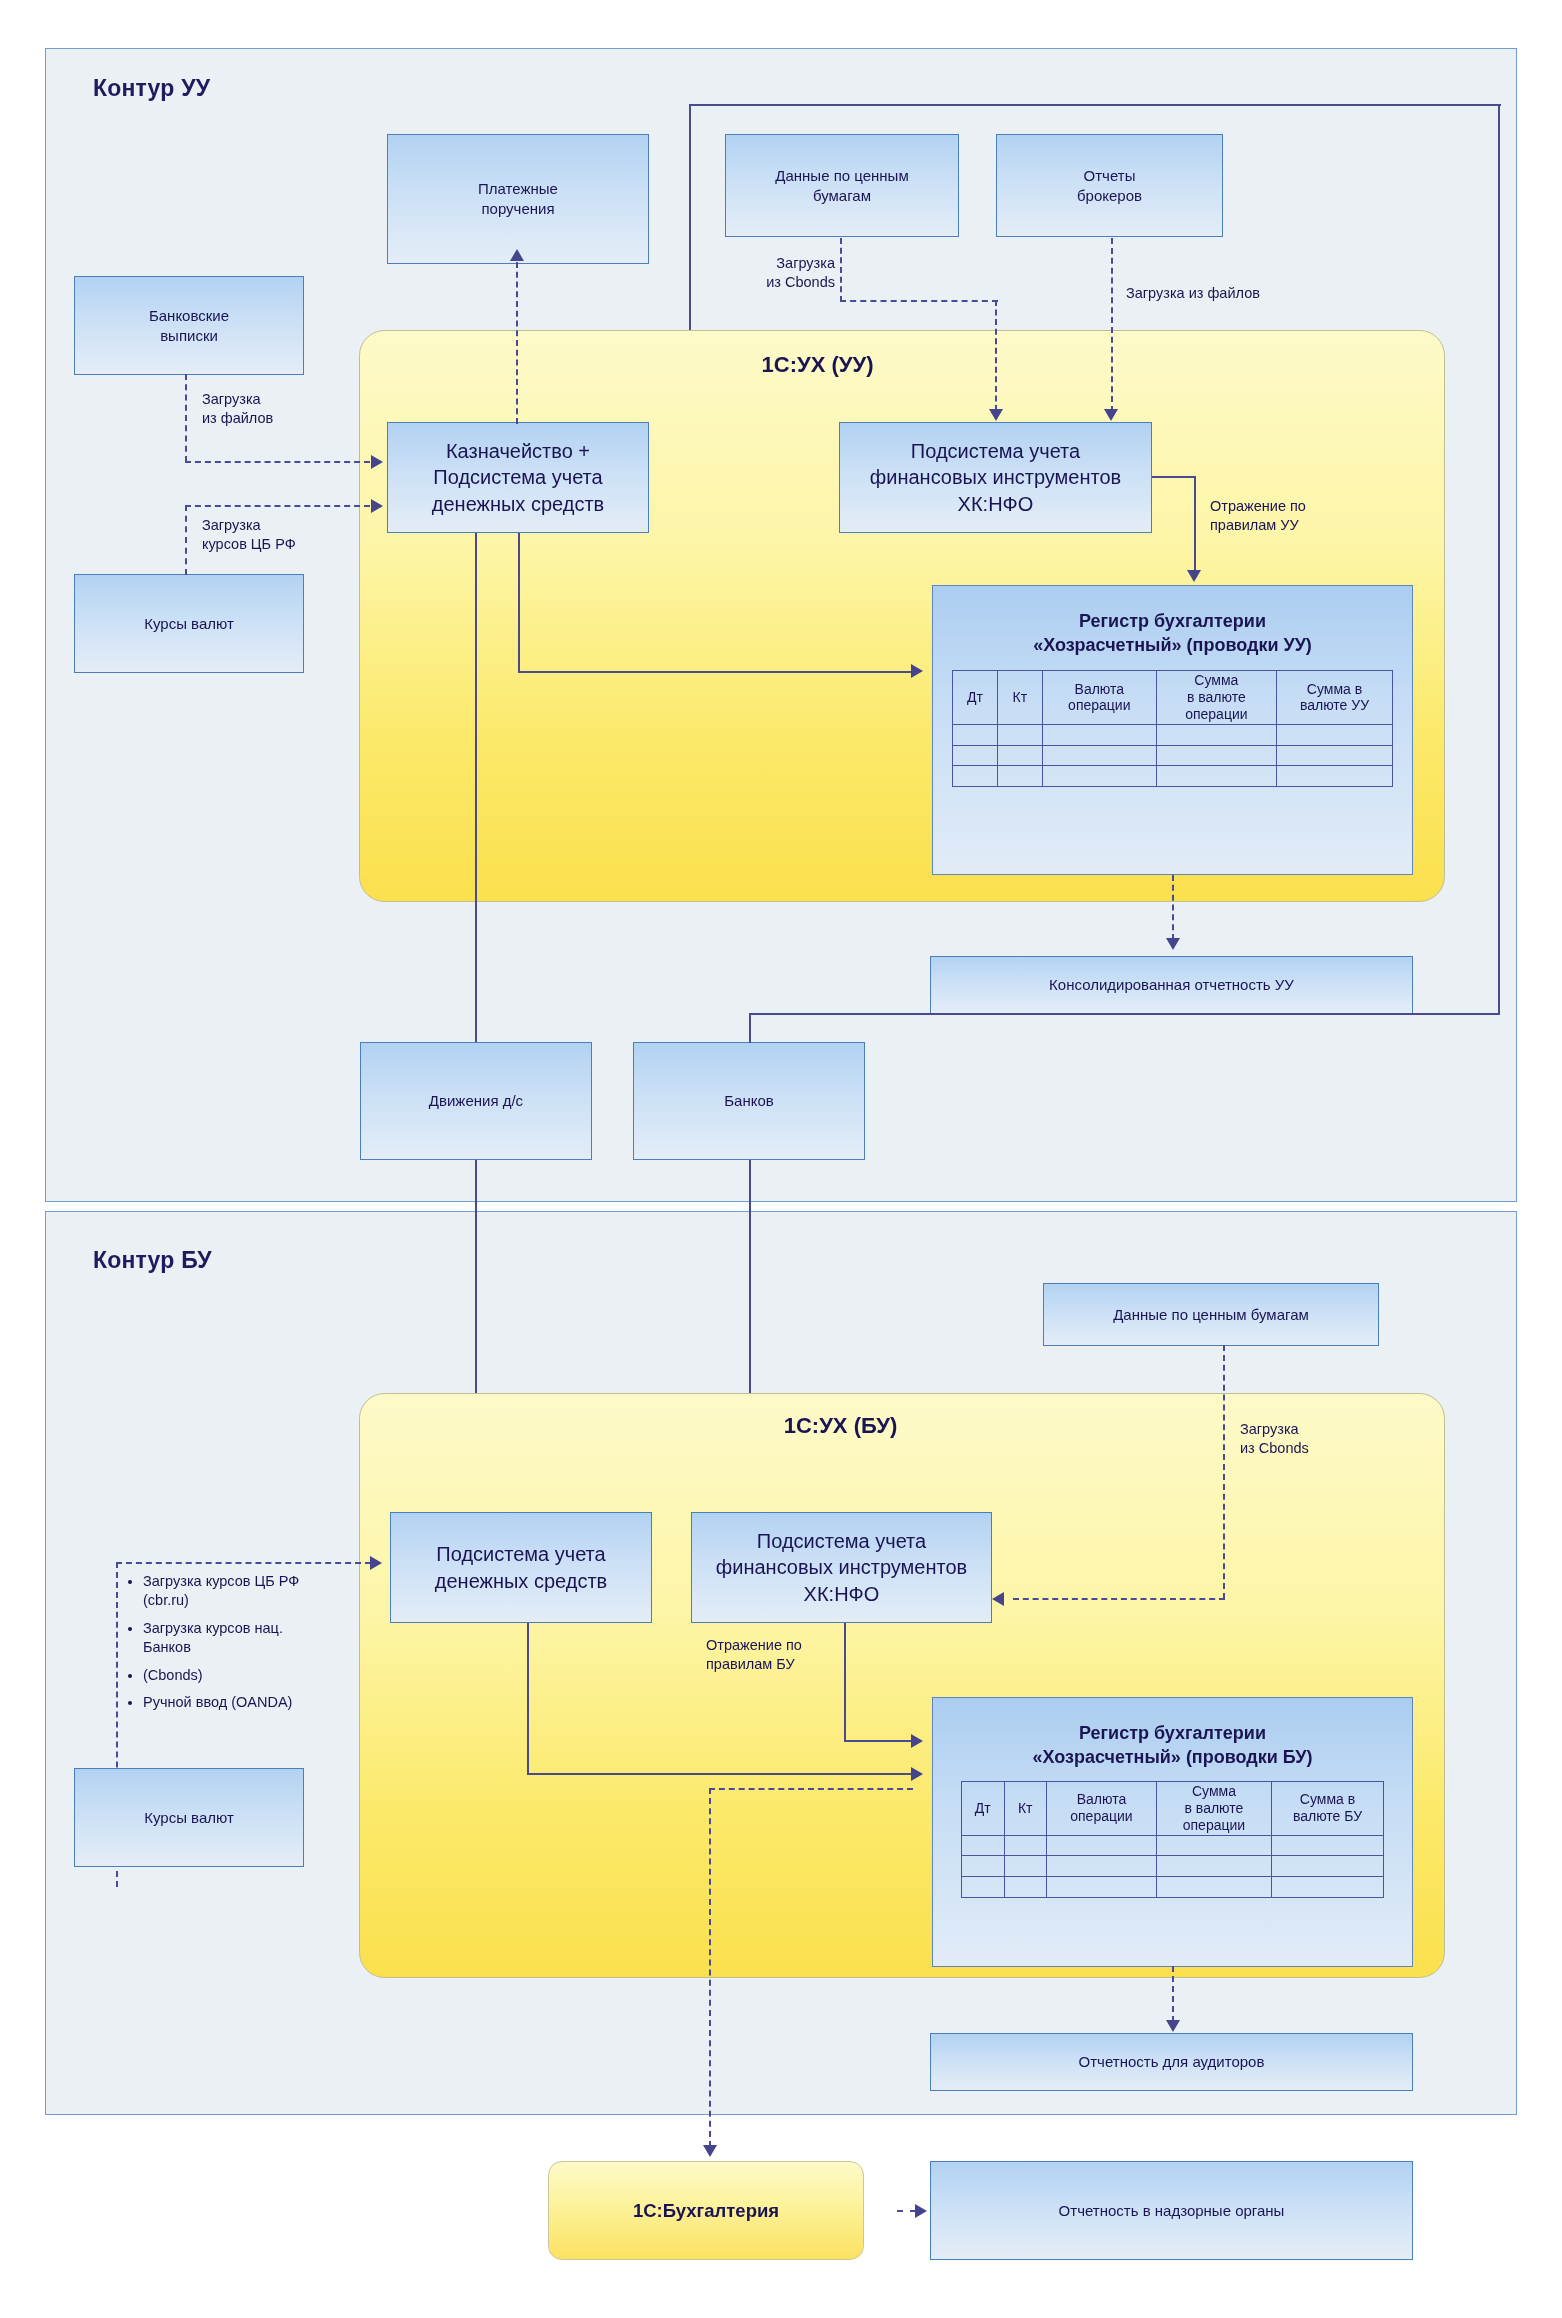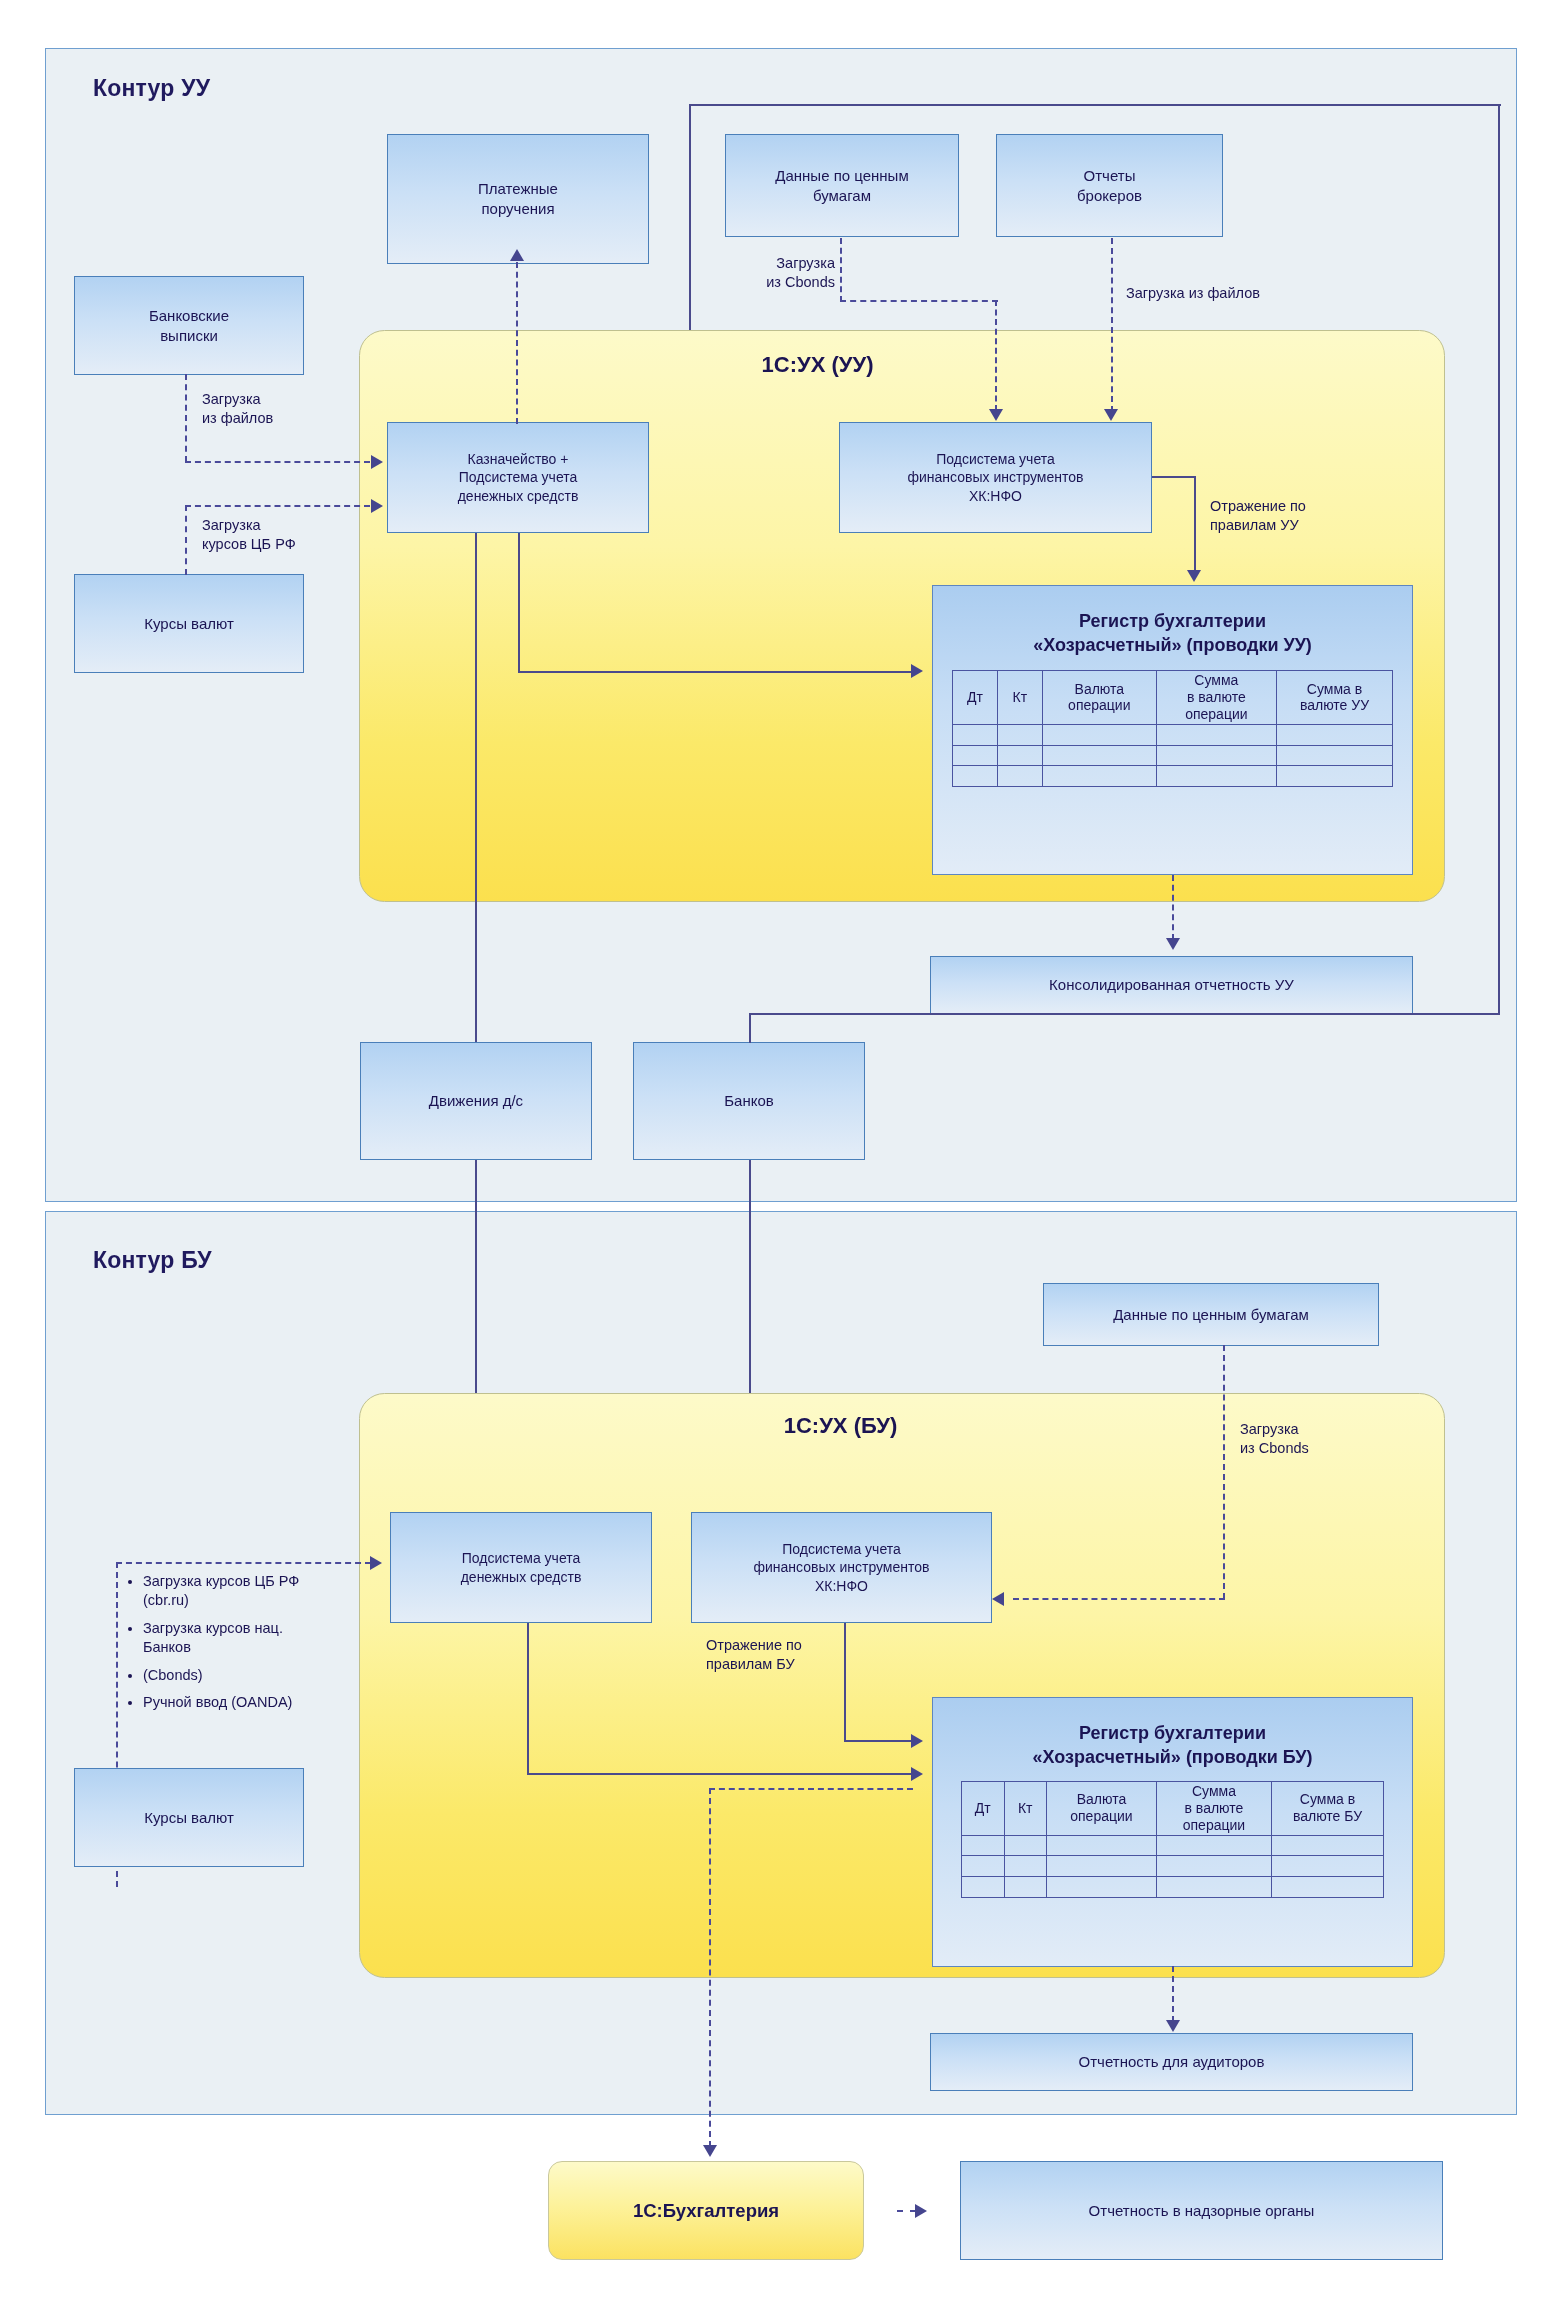"Казначейство +" .bx.big { font-size: 14px -> 20px }
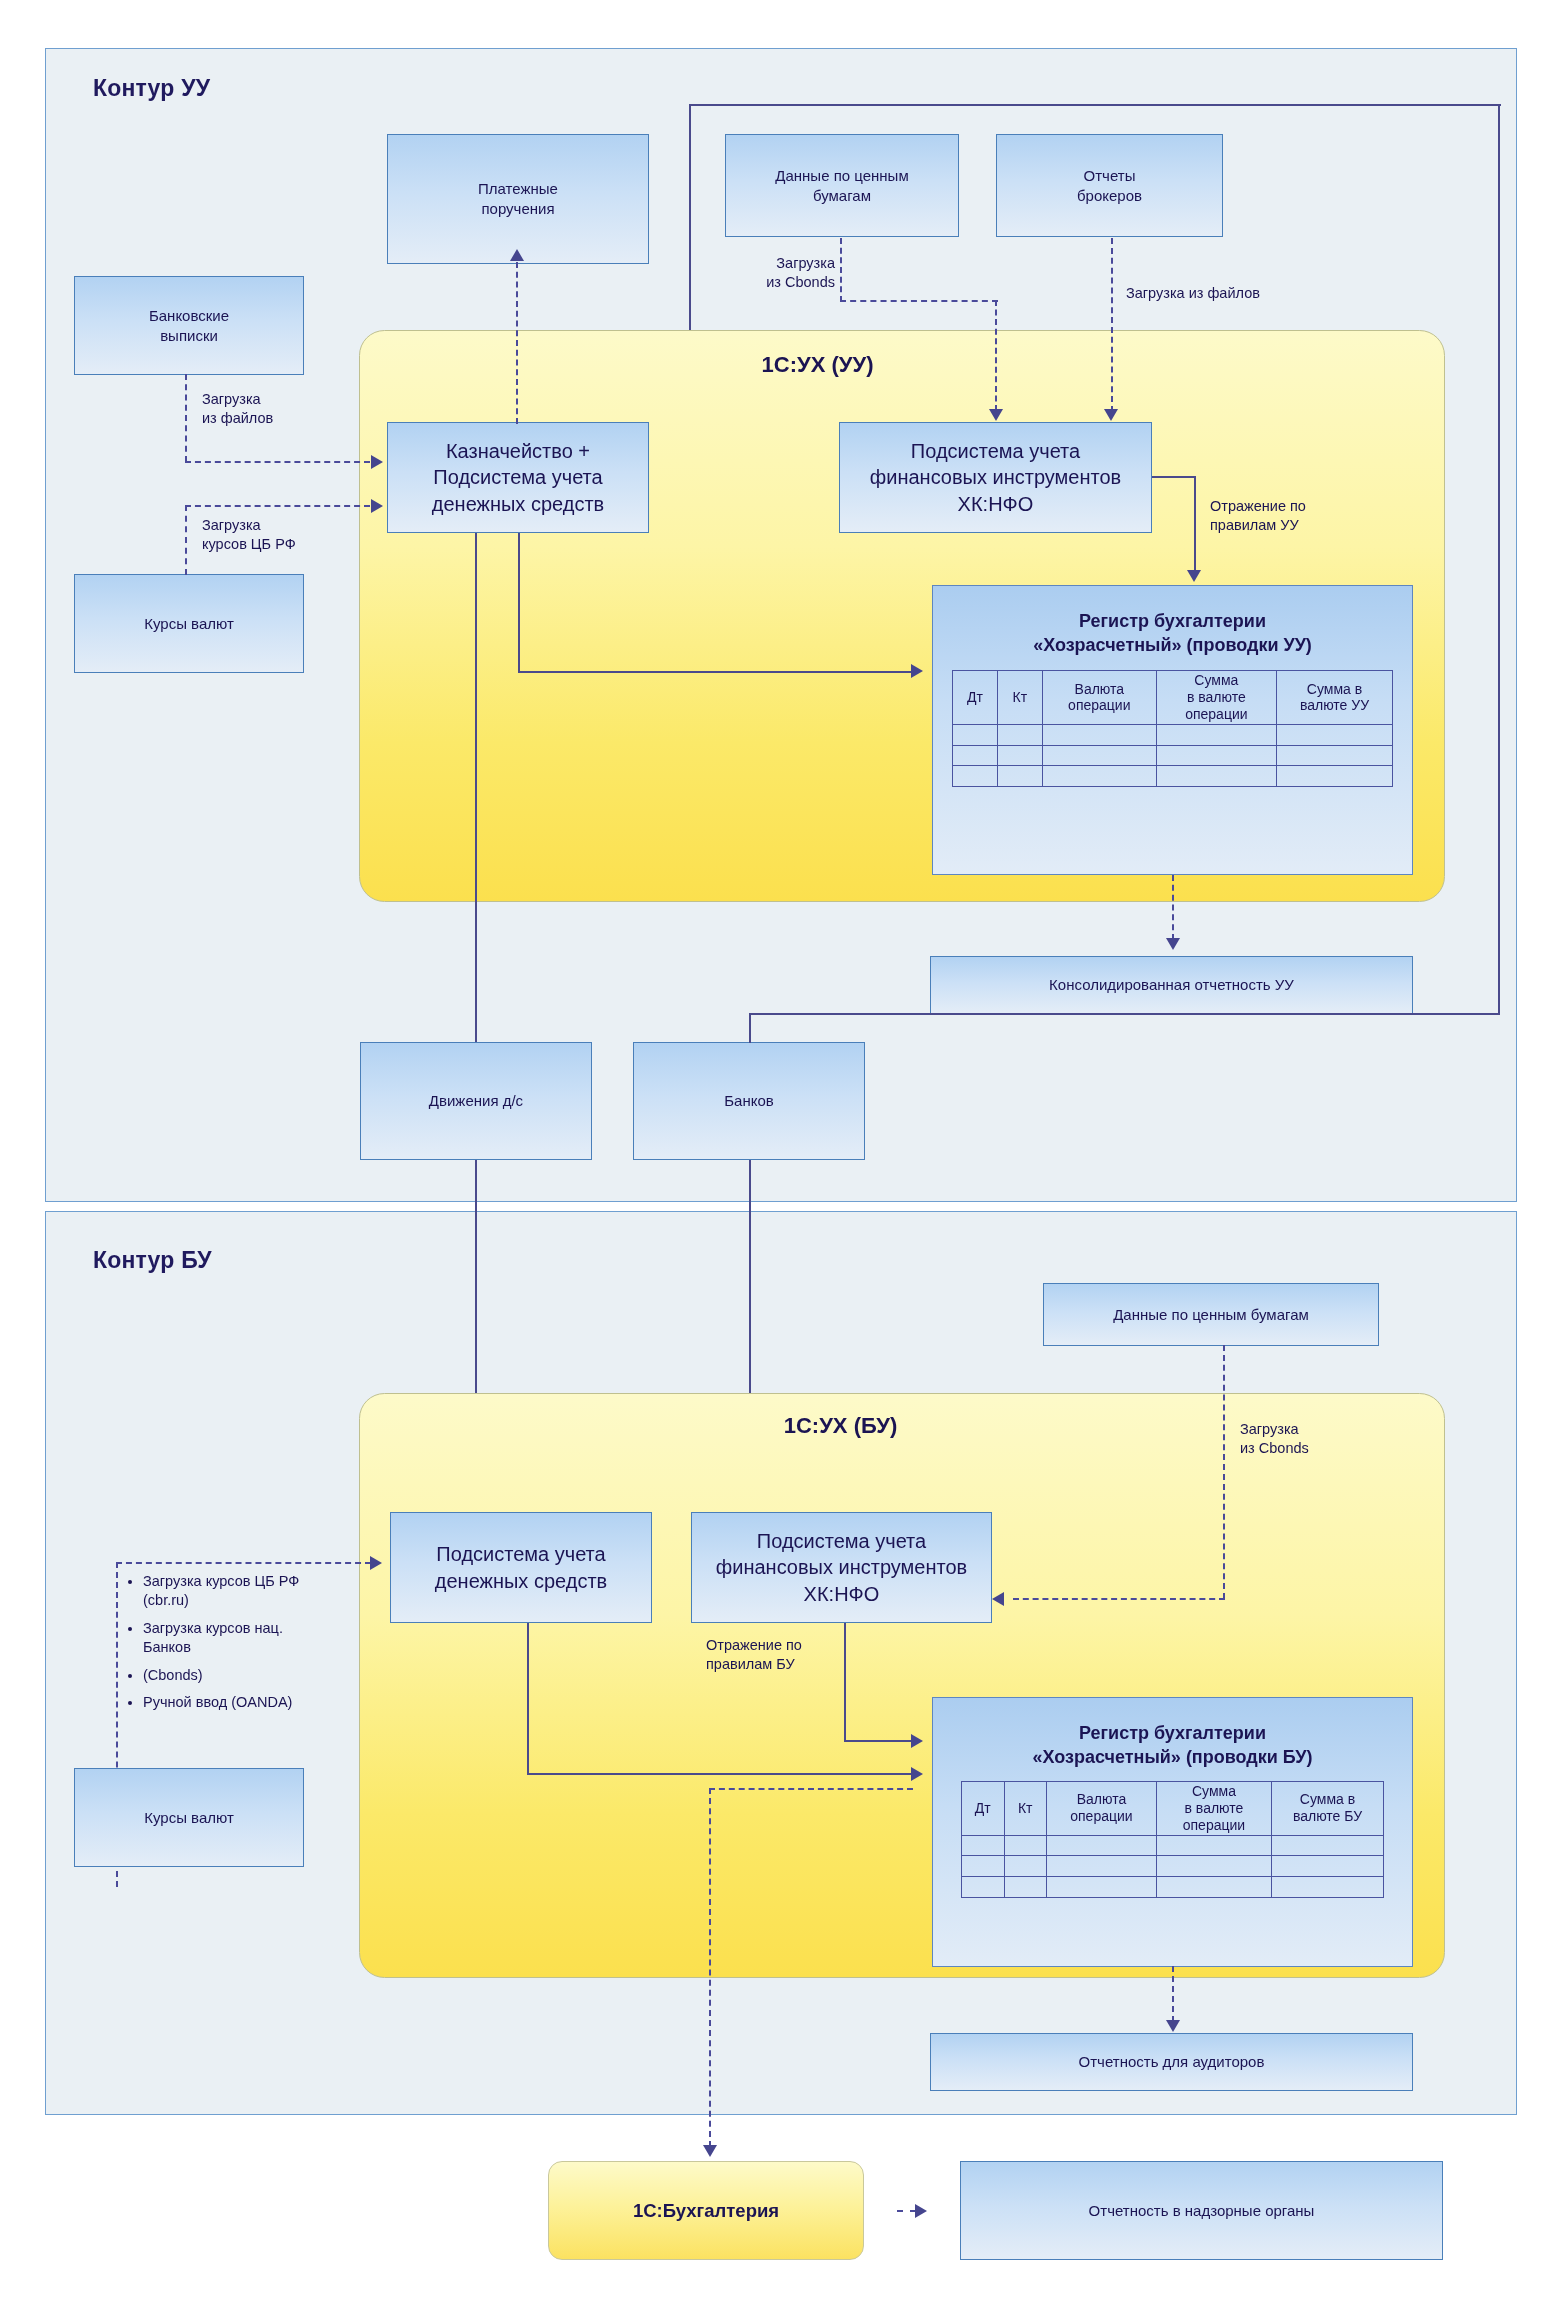"Отчетность в надзорные органы" div.bx { margin-left: 30px -> none }
